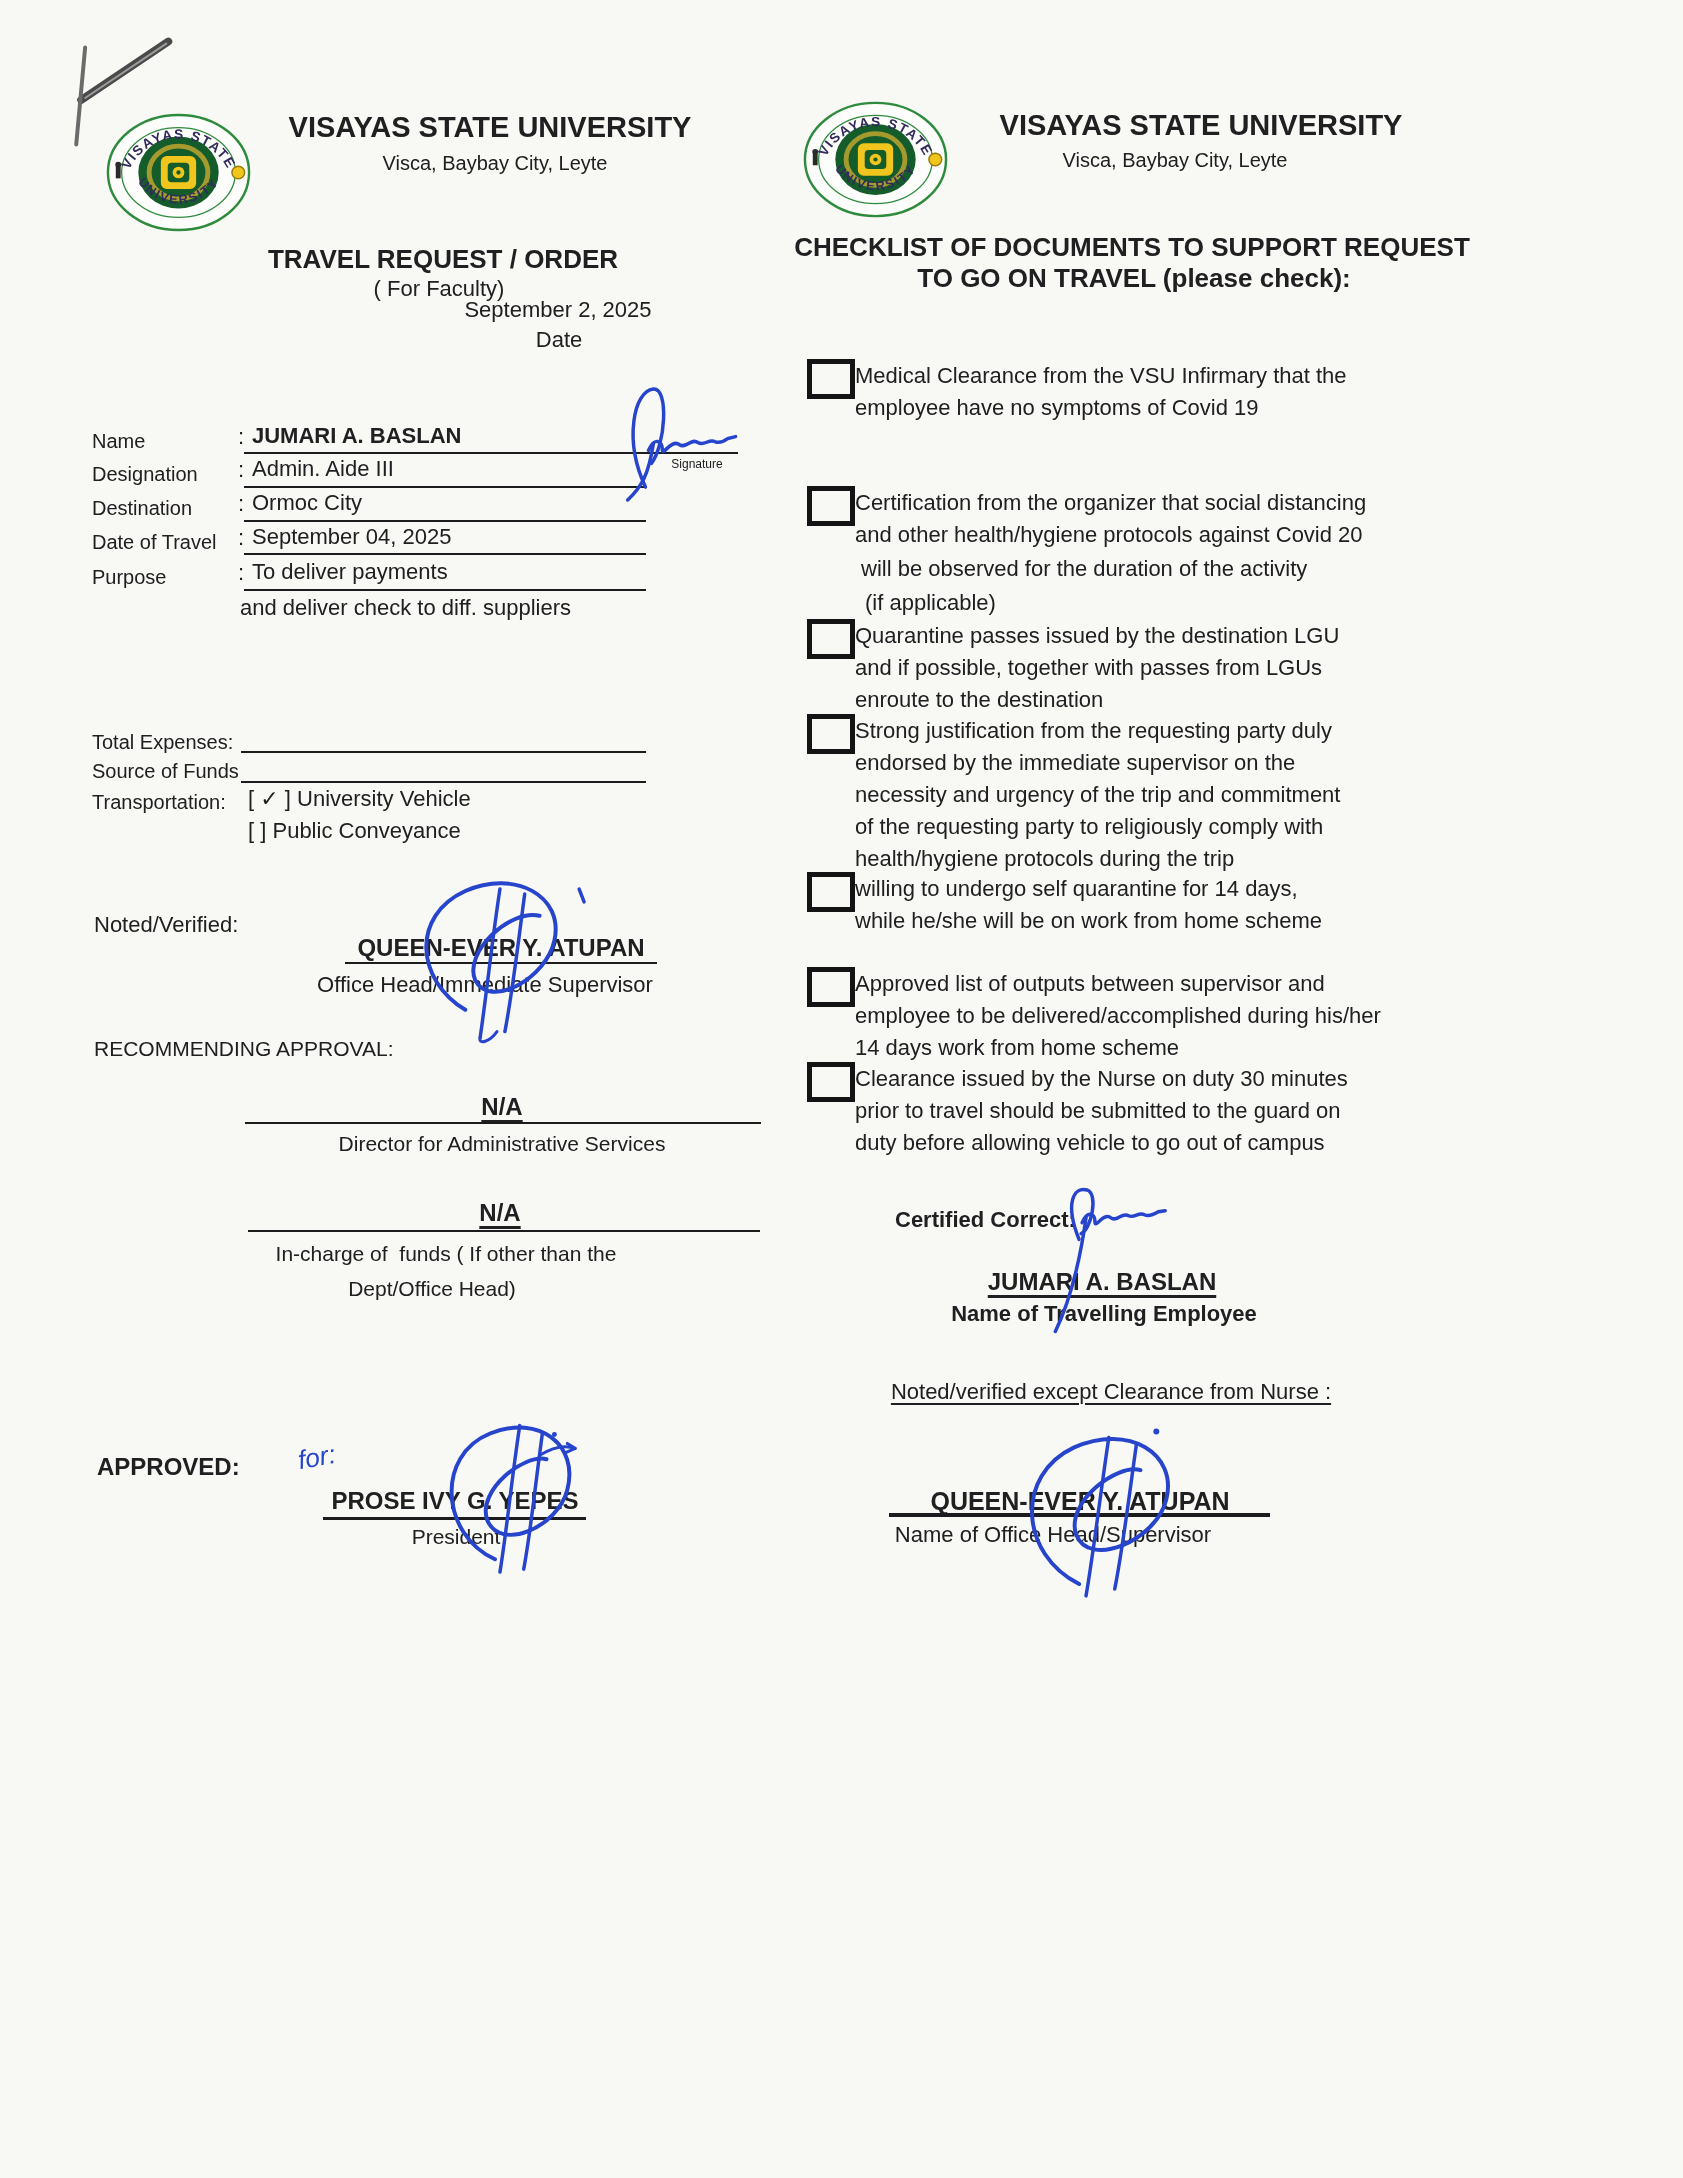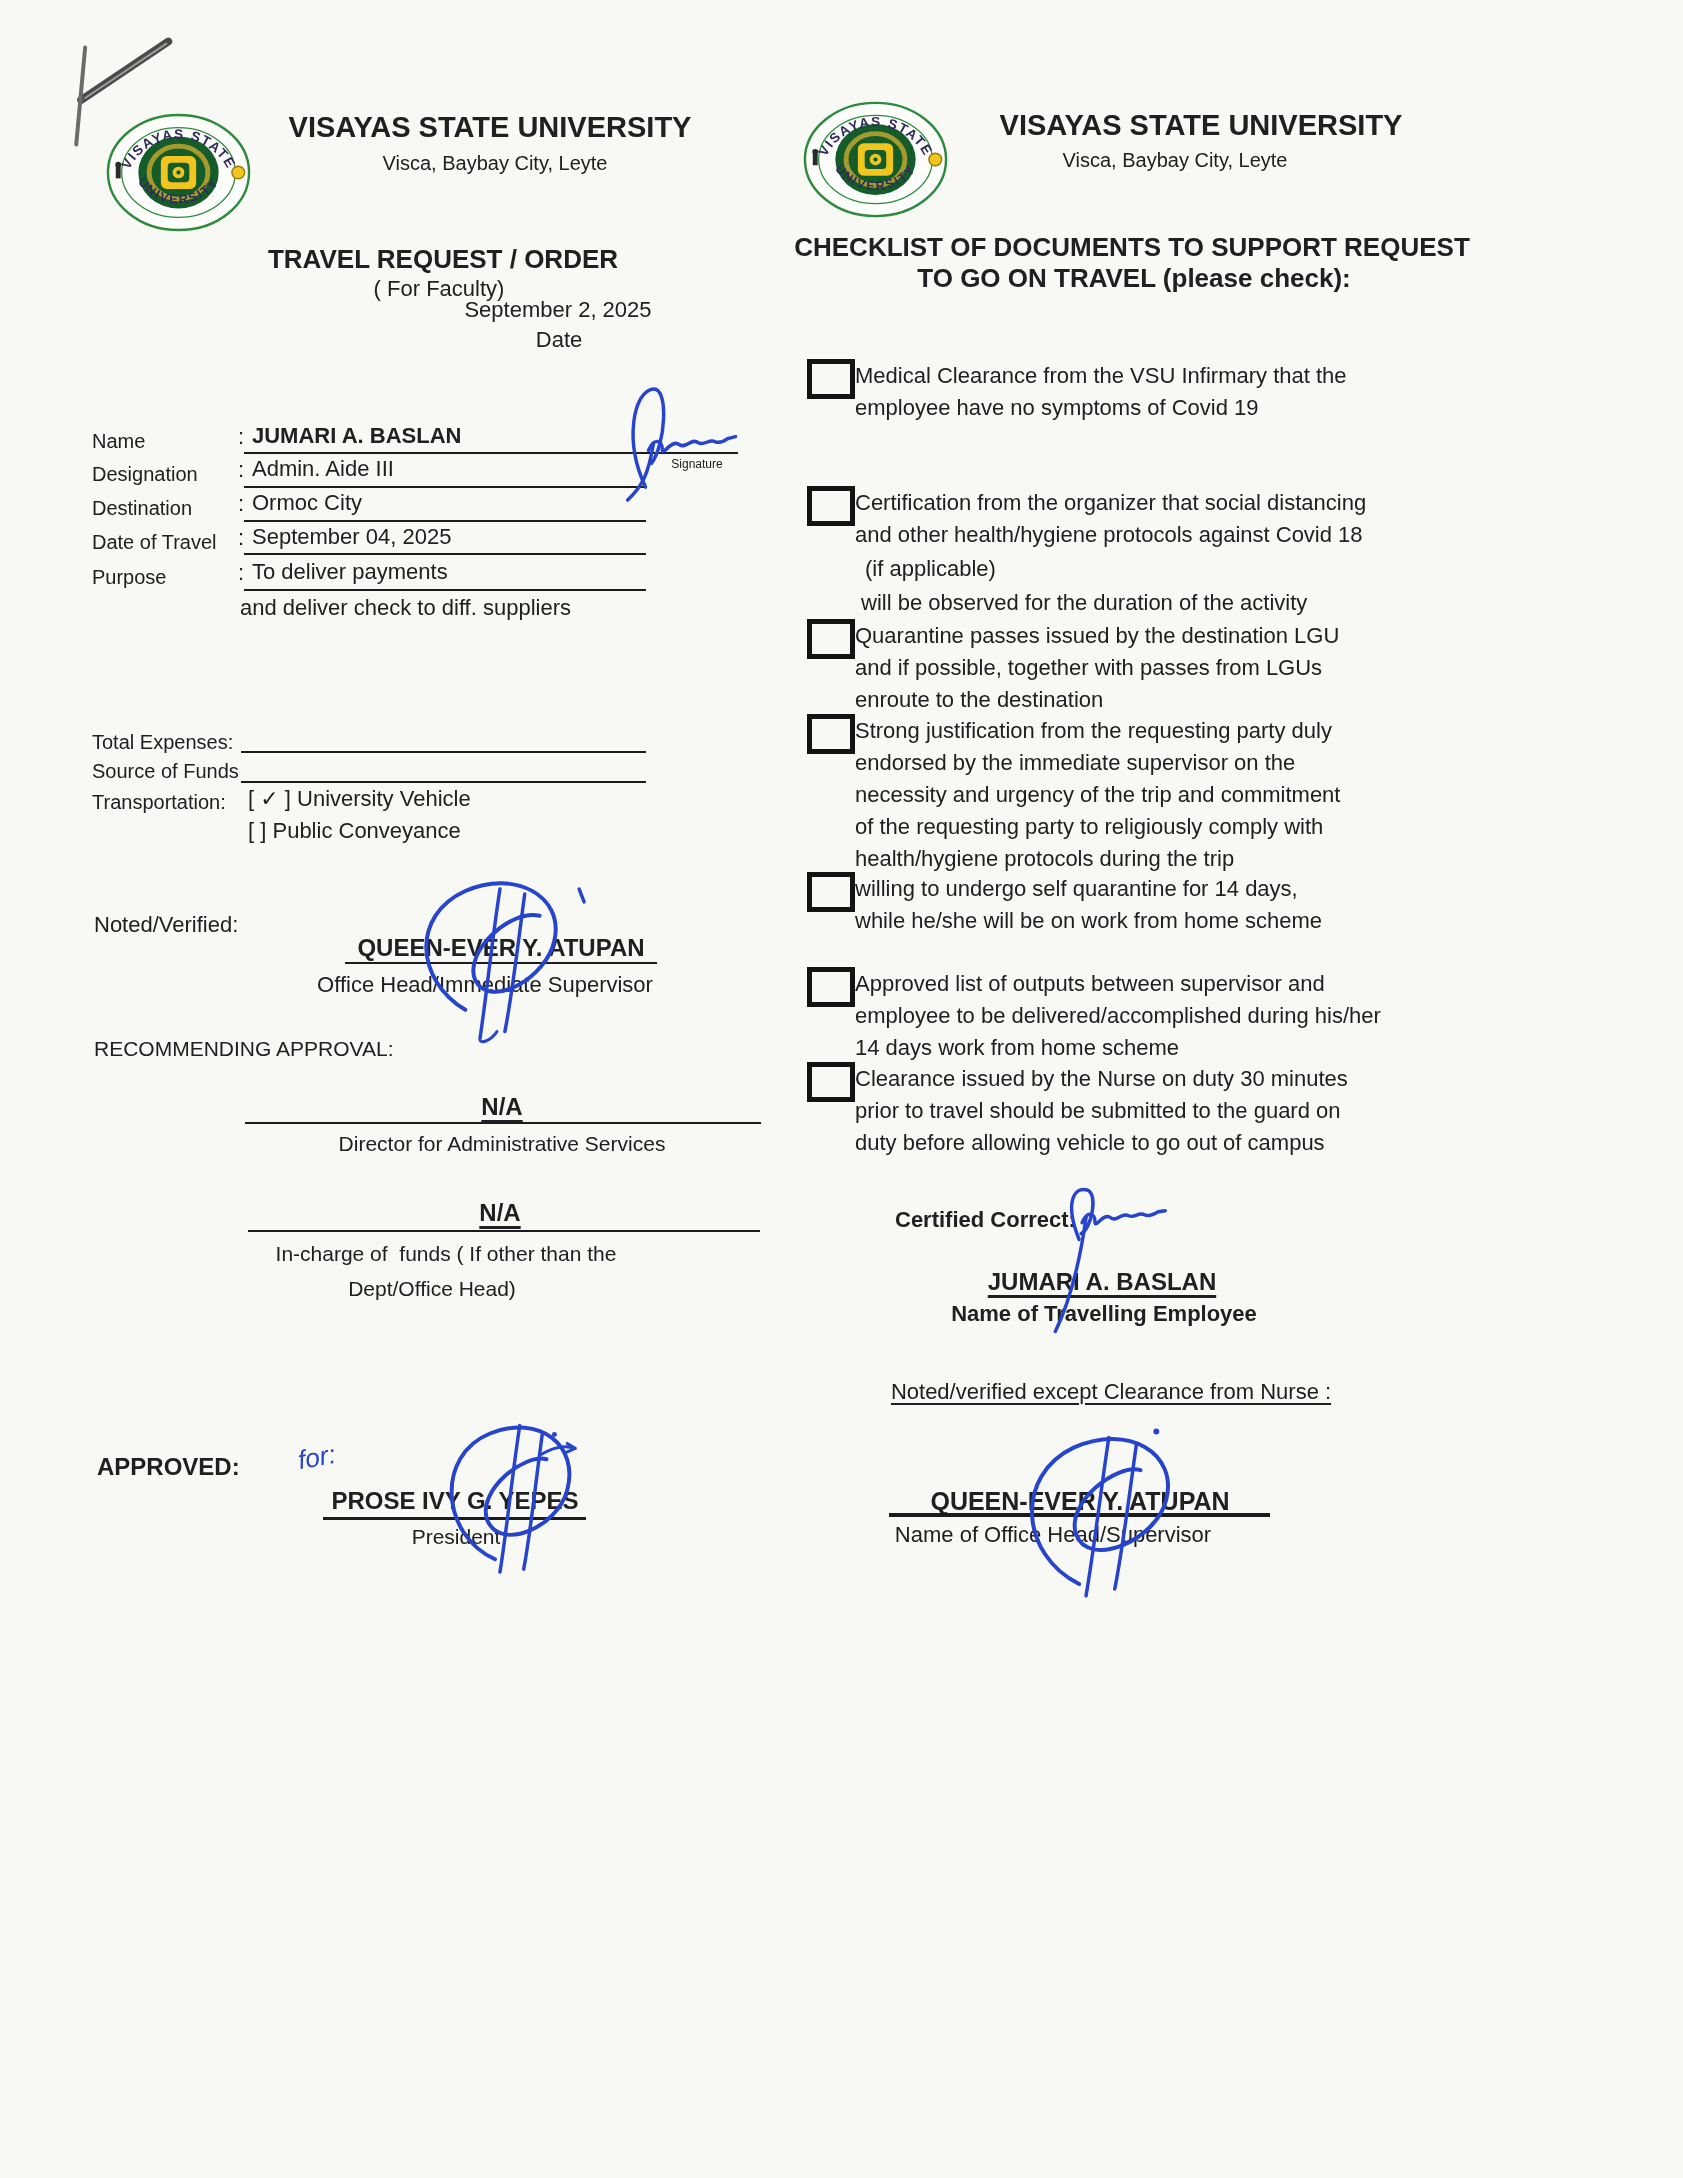"and other health/hygiene protocols" div.l { text: 18 -> 20 }
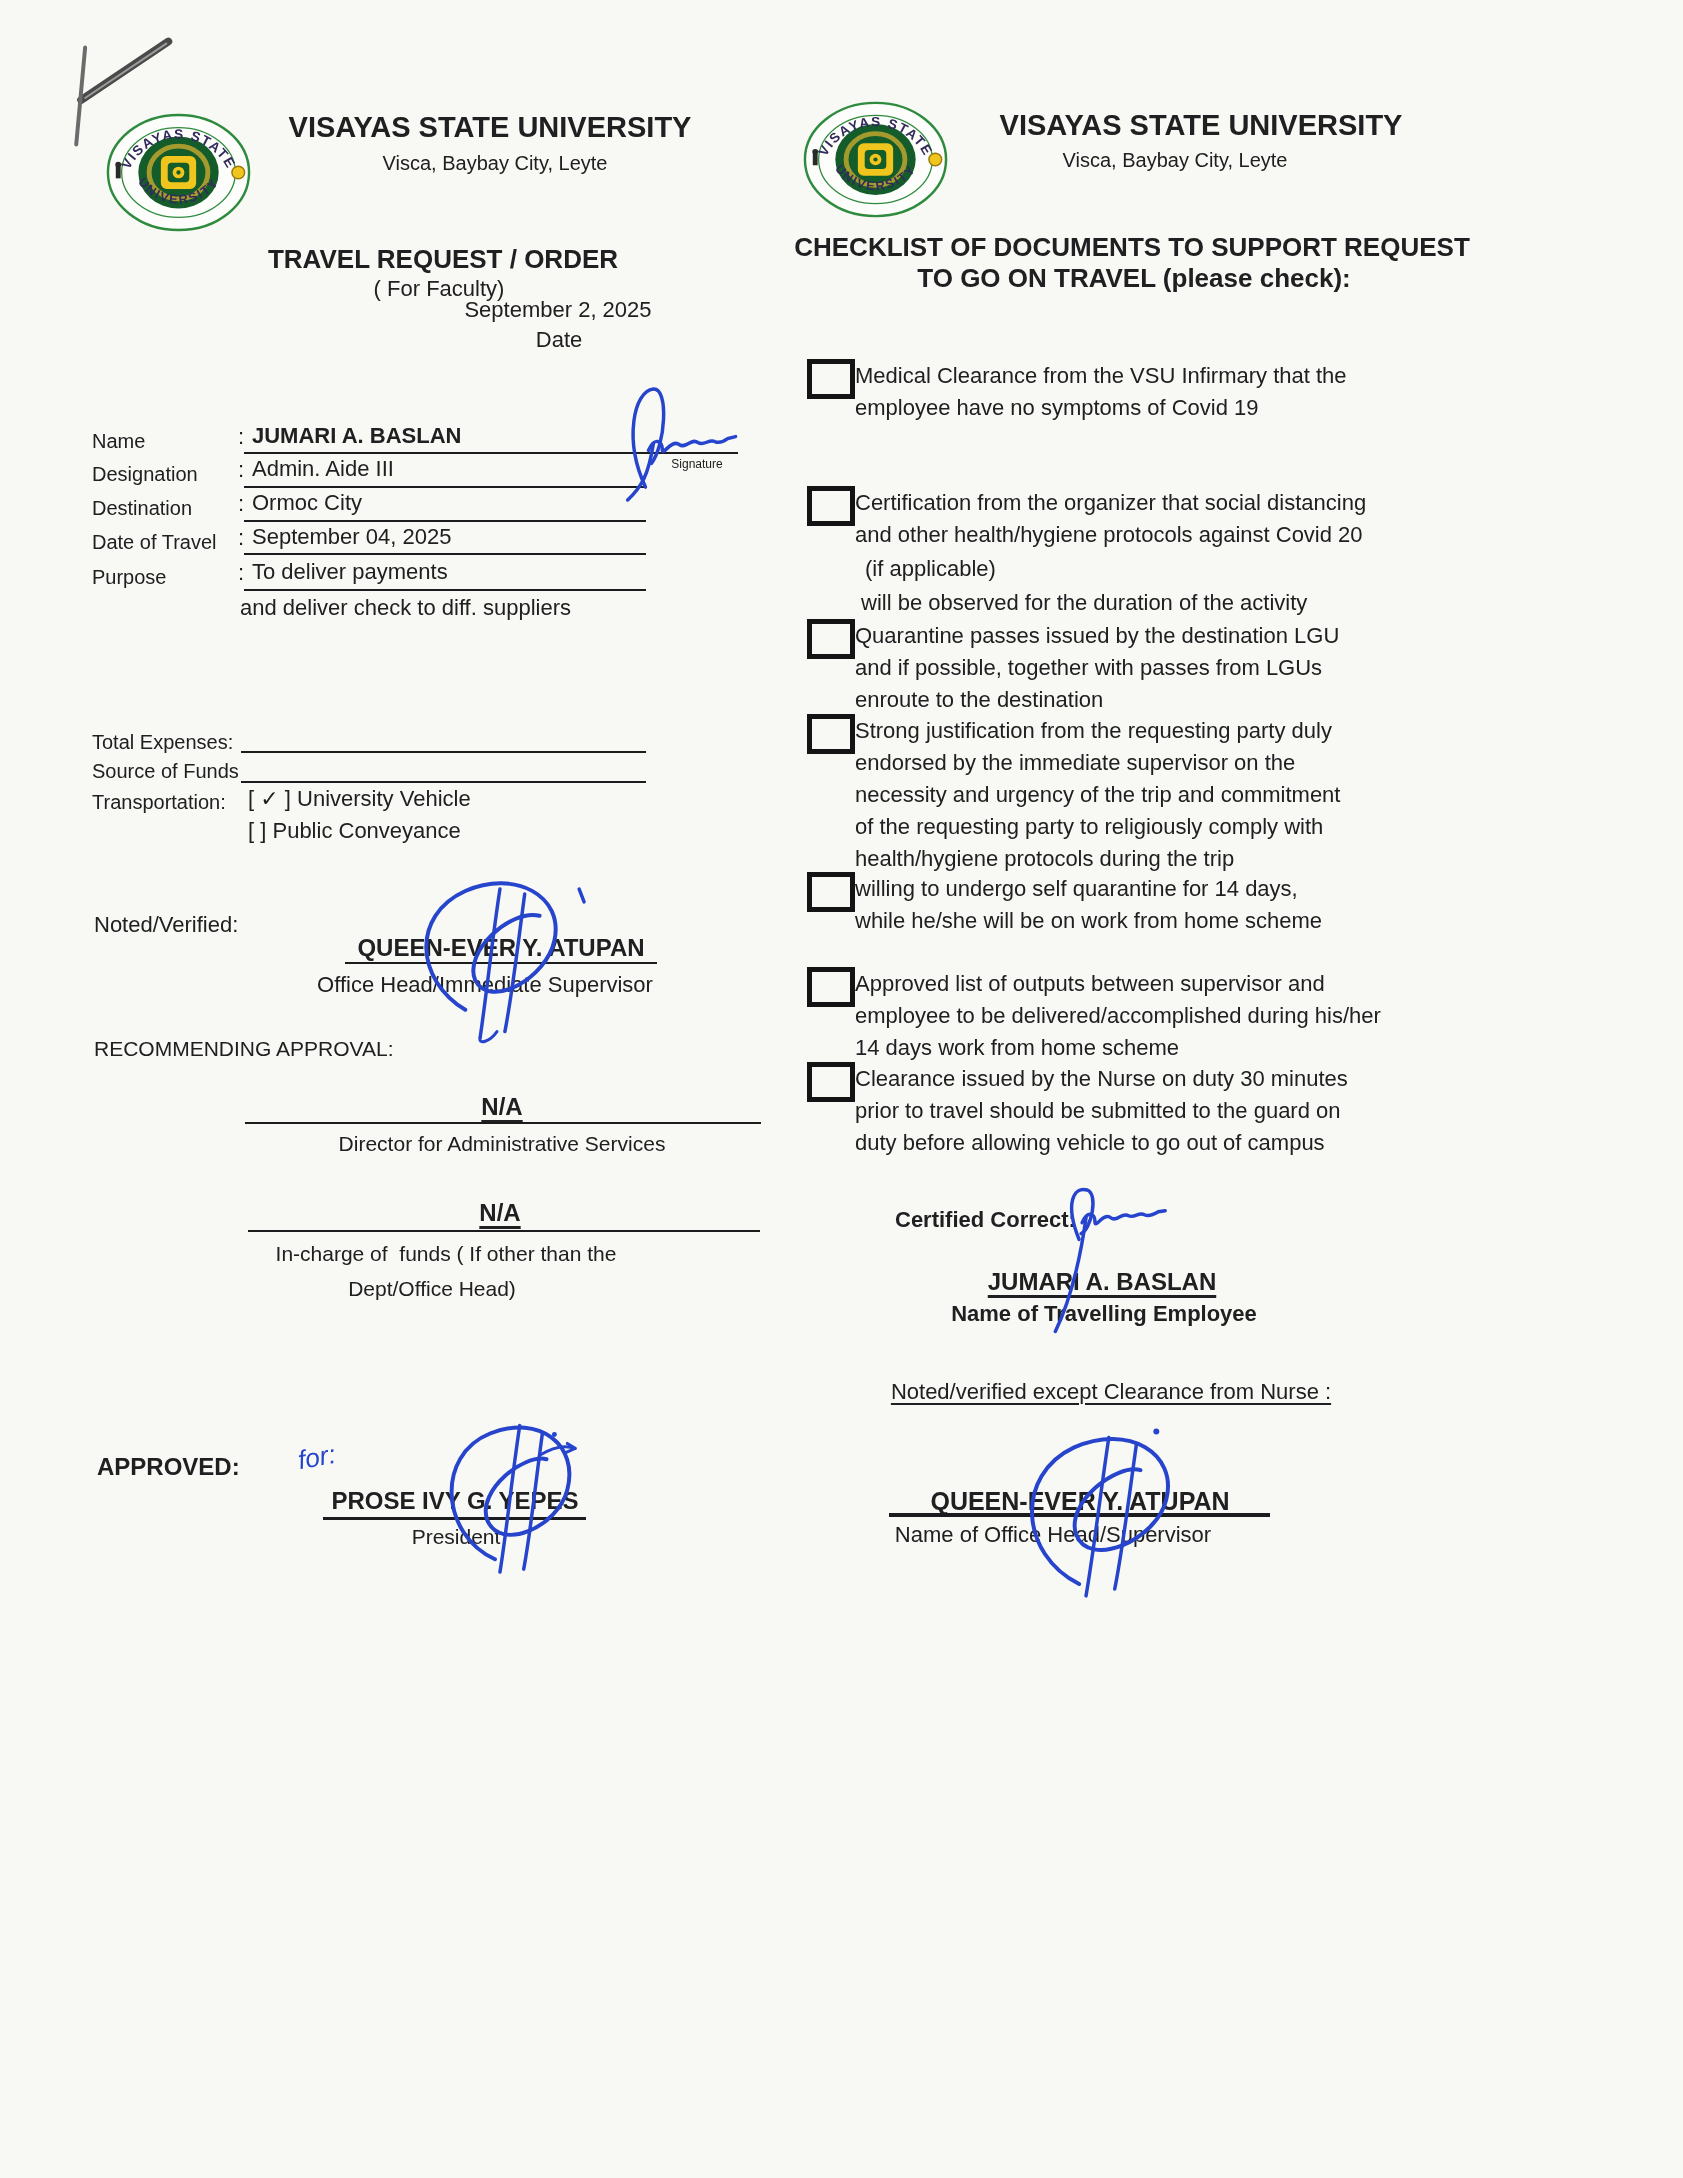"(if applicable)" div.l { order: before "will be observed for the" -> after "will be observed for the" }
